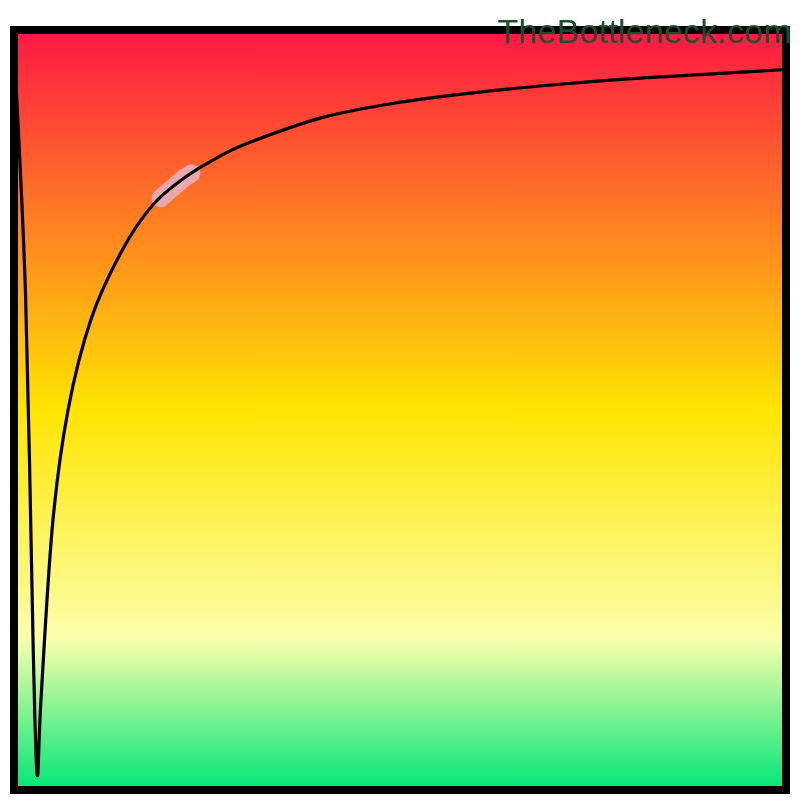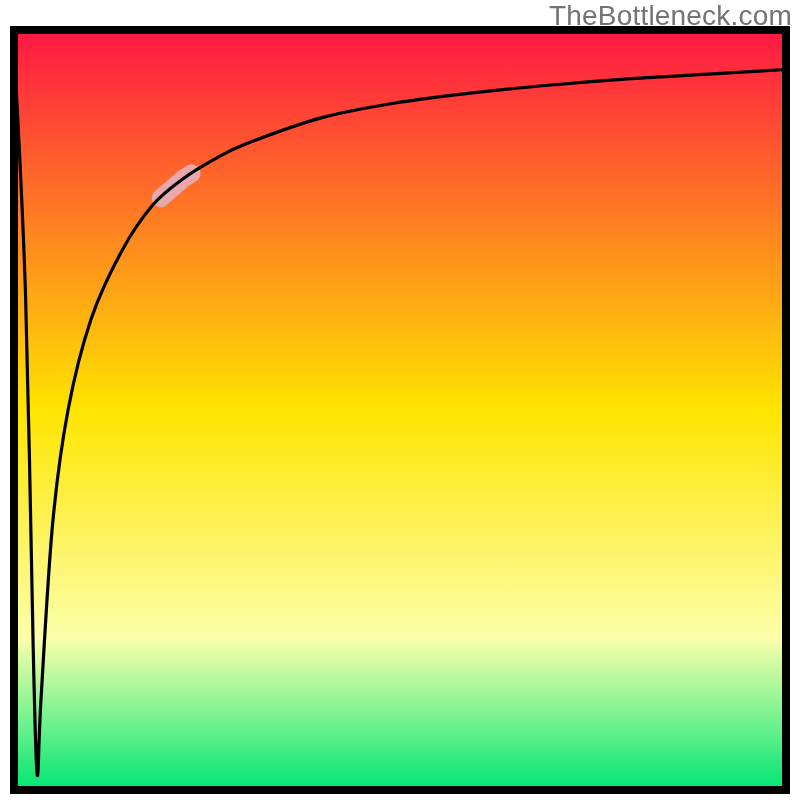"TheBottleneck.com" .watermark { color: #737373 -> #14532d; font-size: 28px -> 34px; top: 0px -> 12px }
